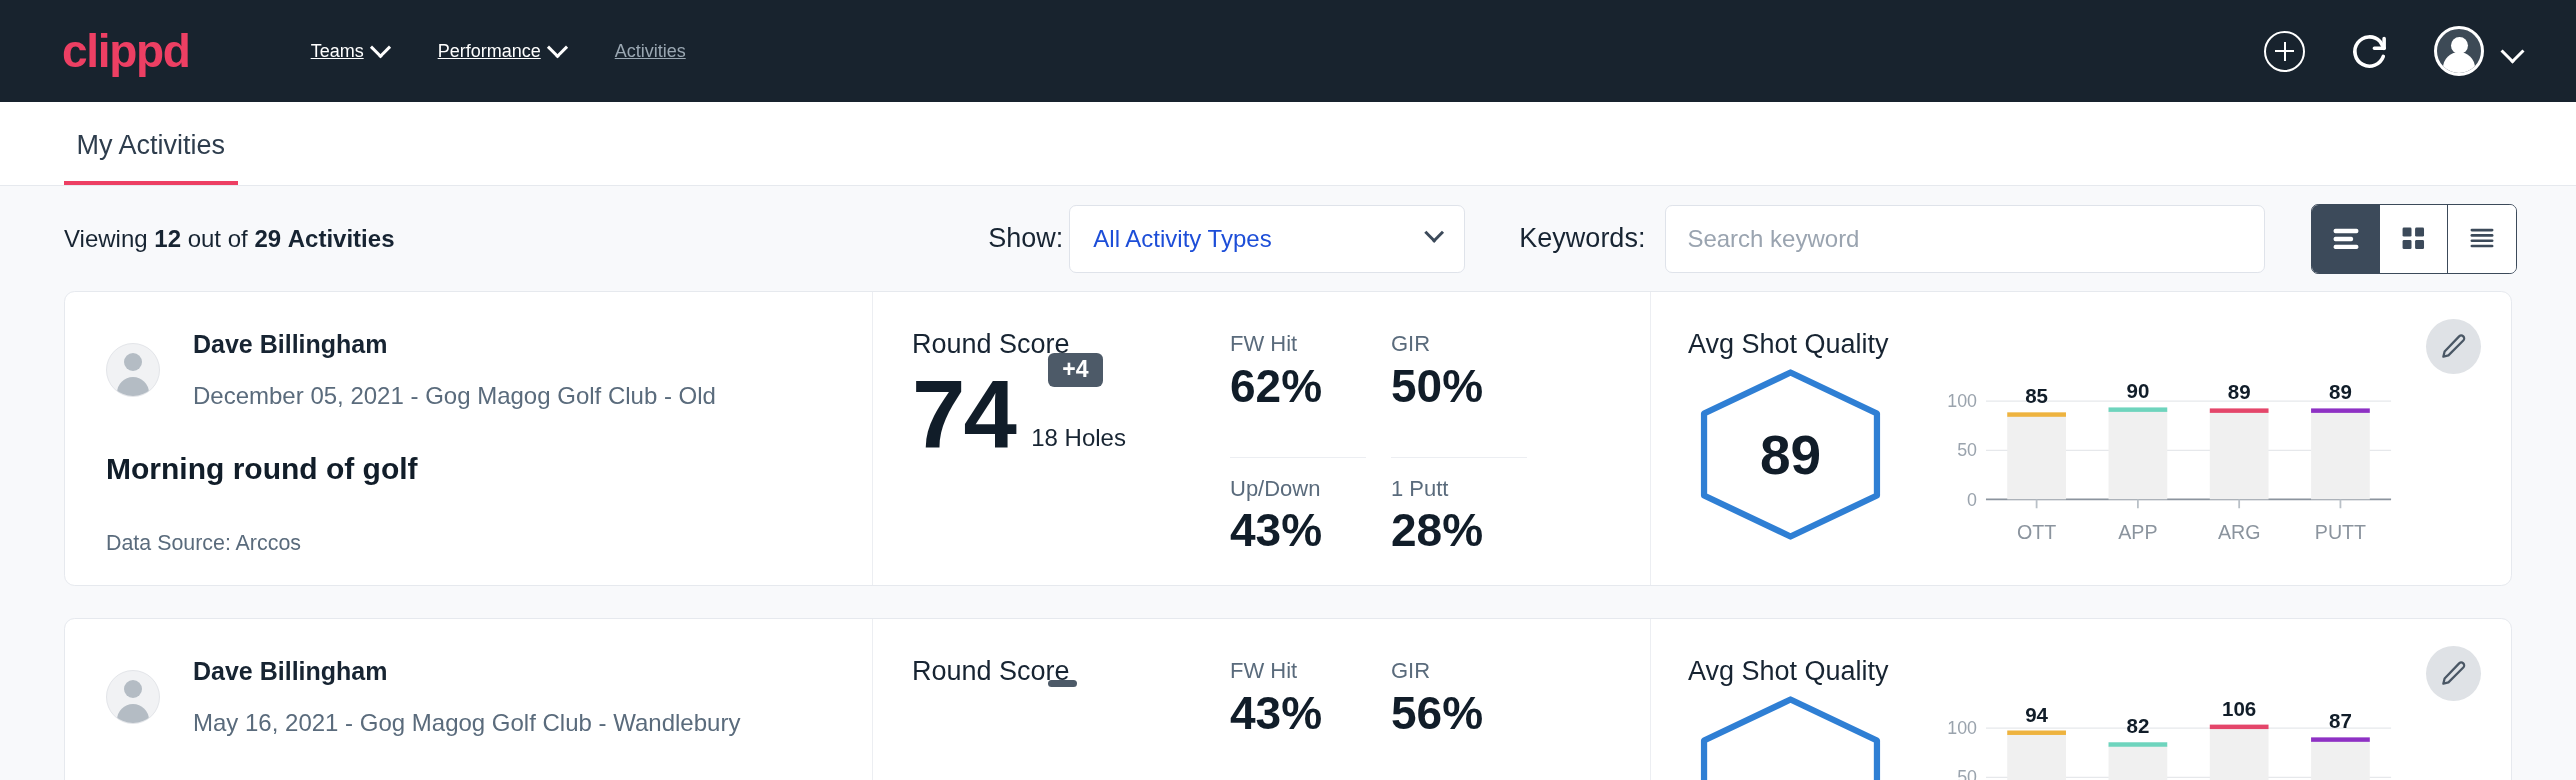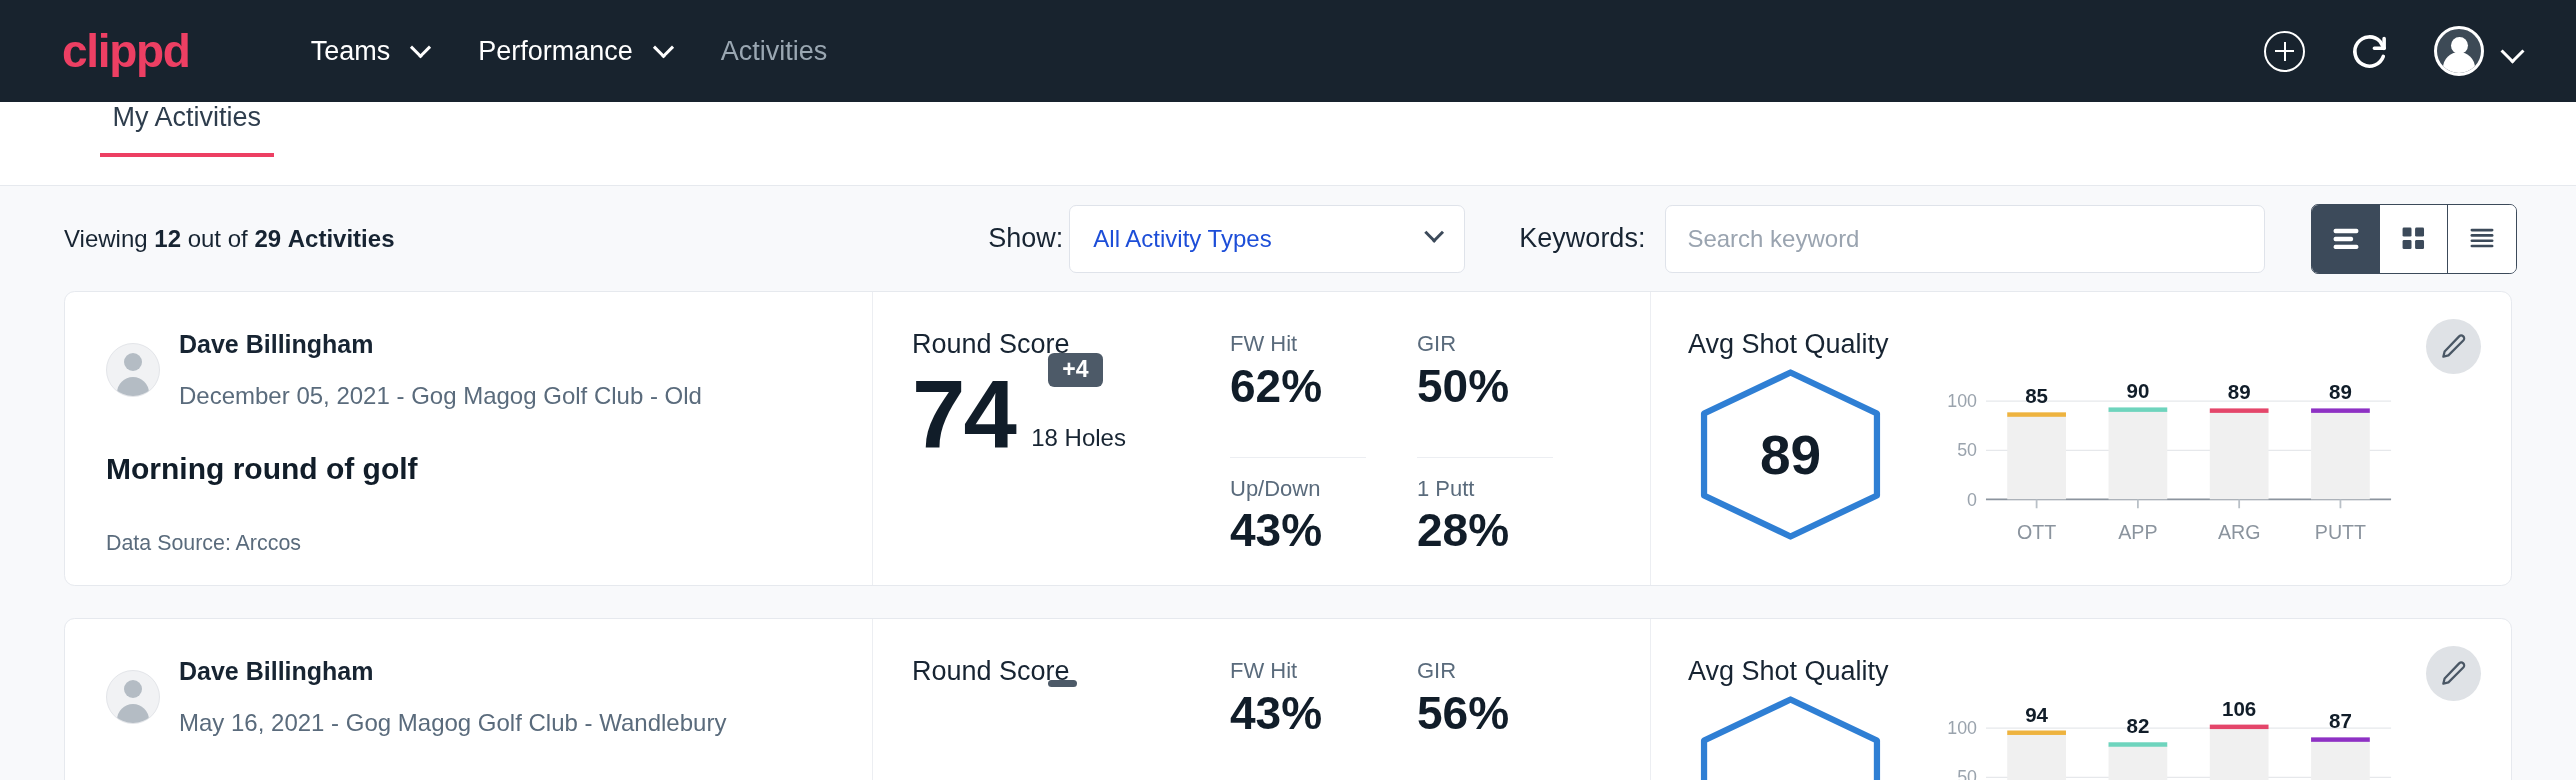"Teams" .navitem { font-size: 27px -> 18px; gap: 23px -> 9px; text-decoration: none -> underline }
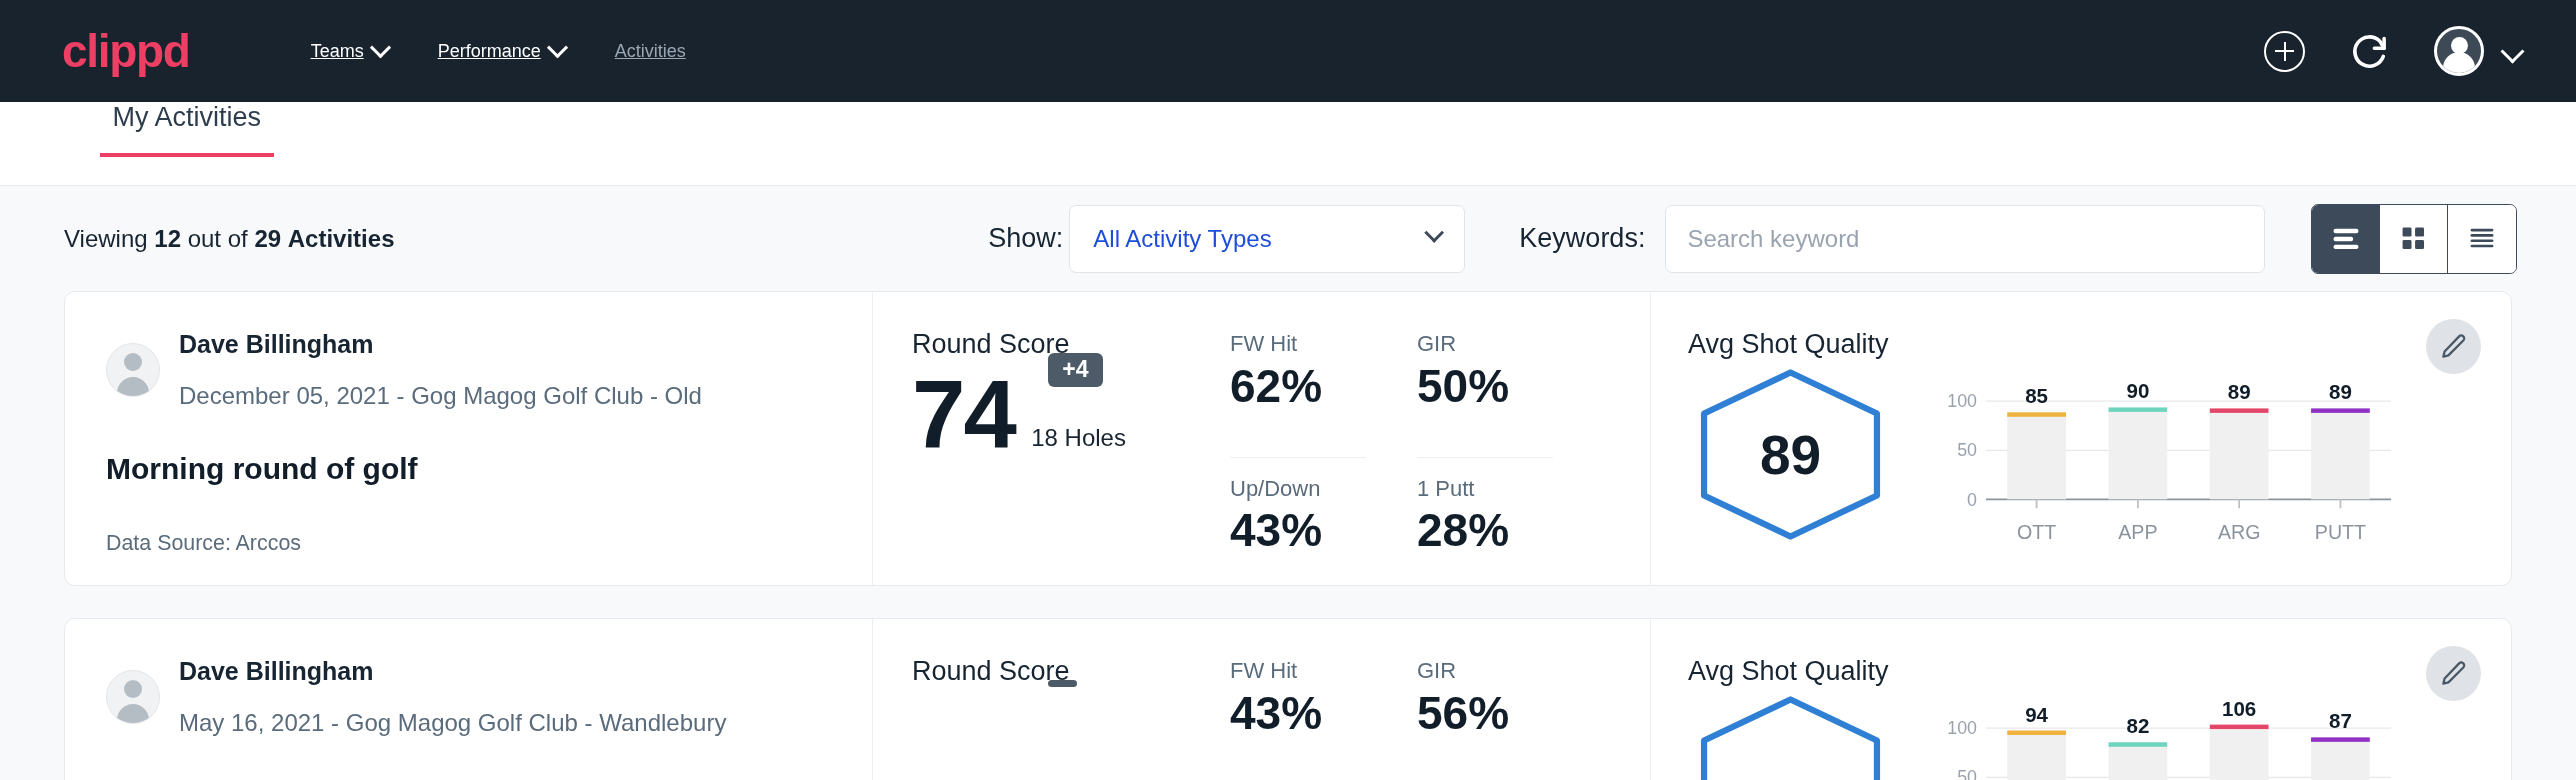"My Activities" .tabbar { align-items: flex-start -> flex-end; padding: 0 100px -> 0 64px }
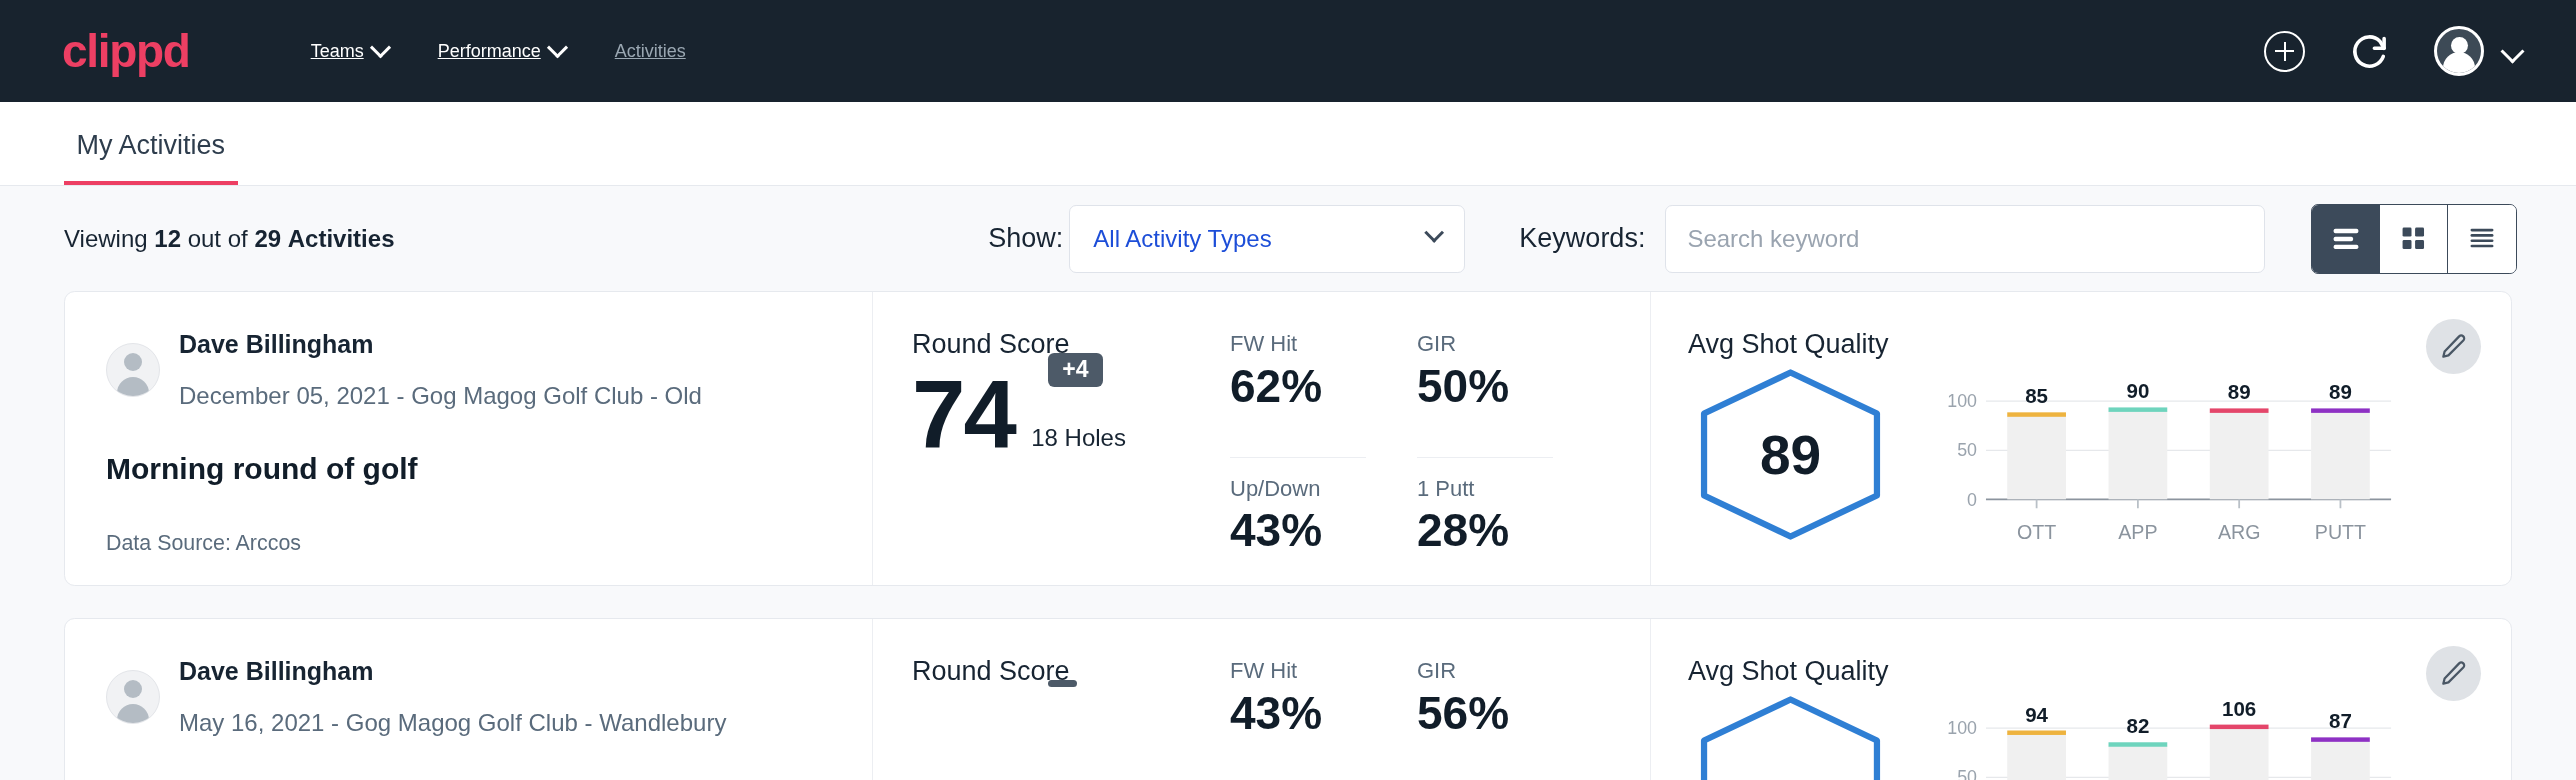"Dave Billingham" .who { gap: 19px -> 33px }
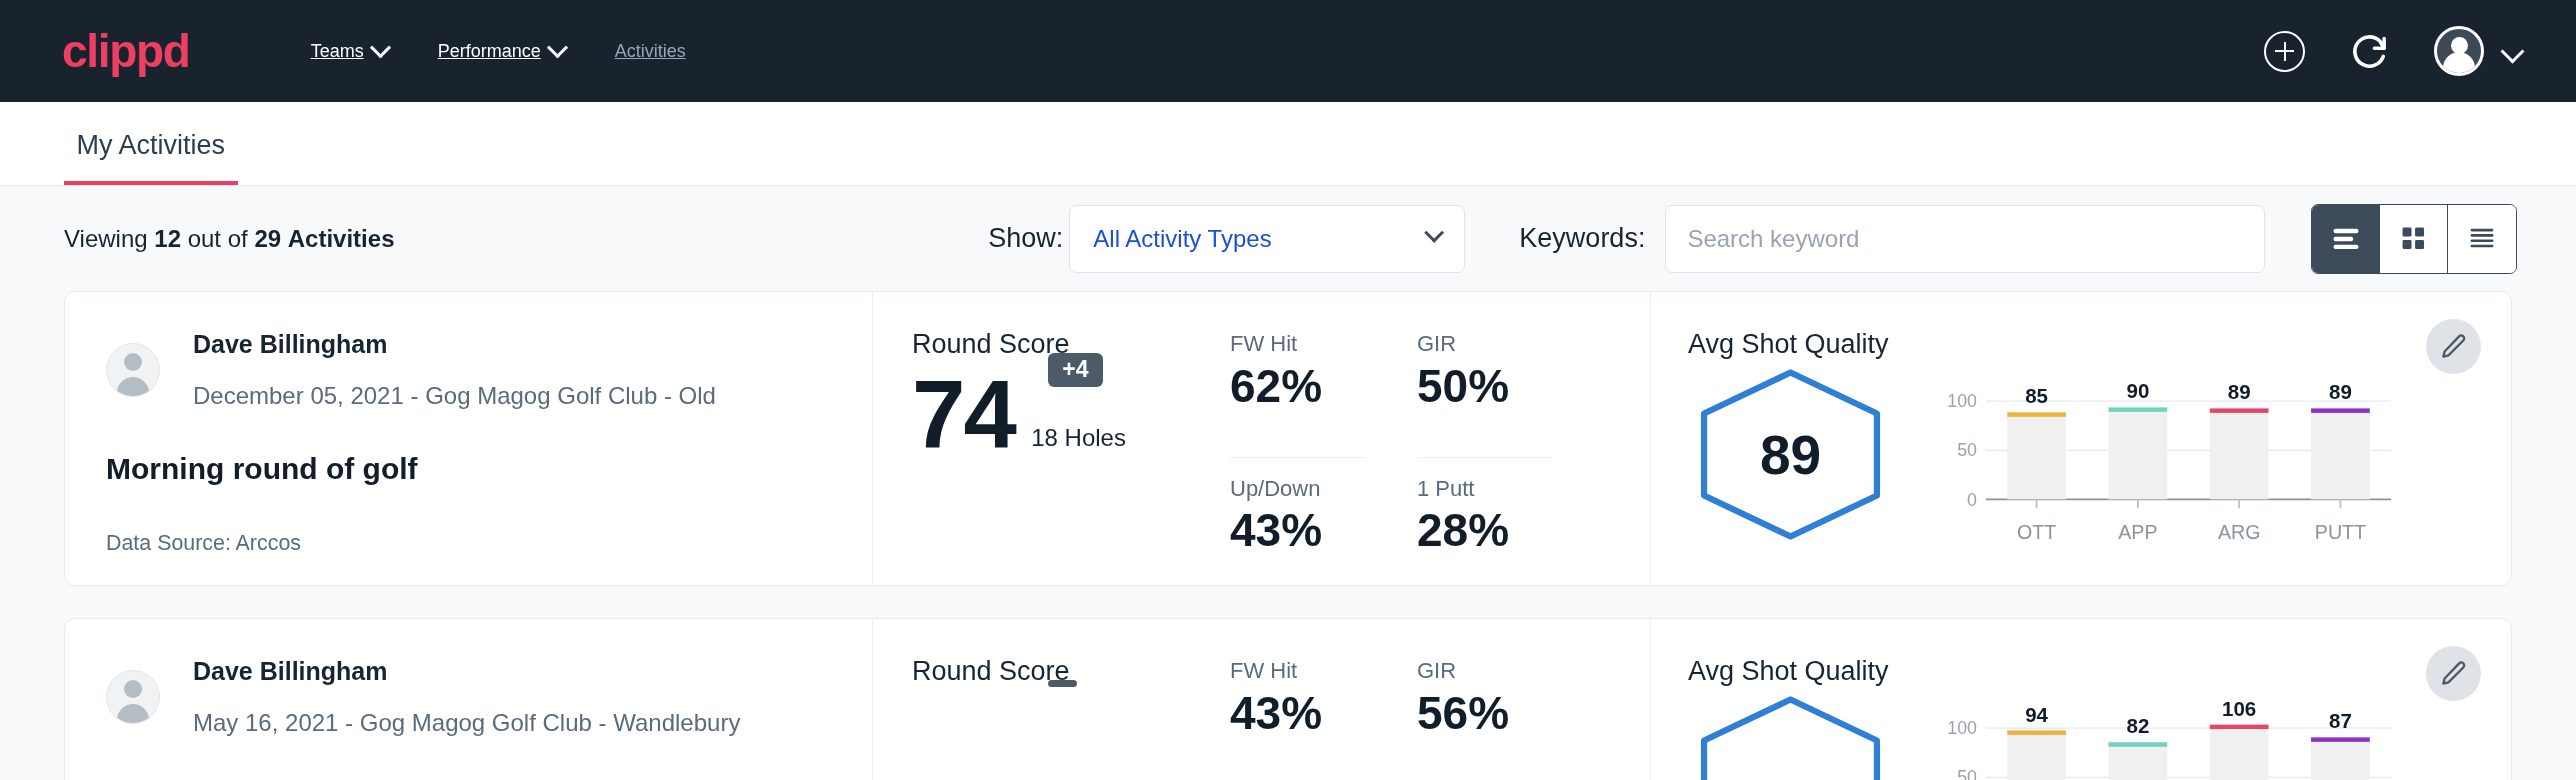"FW Hit" .card-stats { column-gap: 51px -> 25px }
